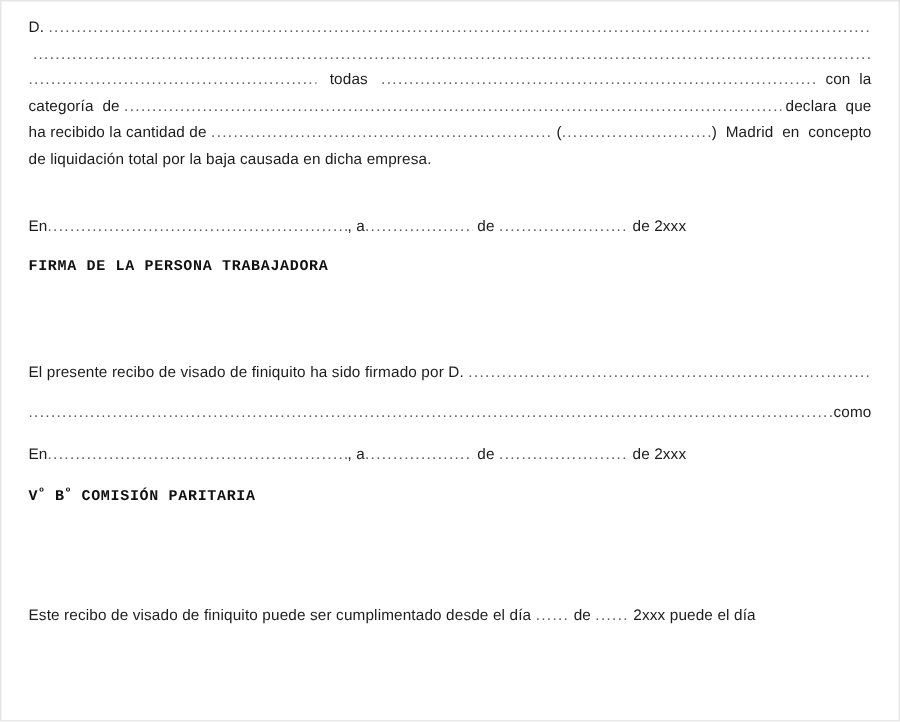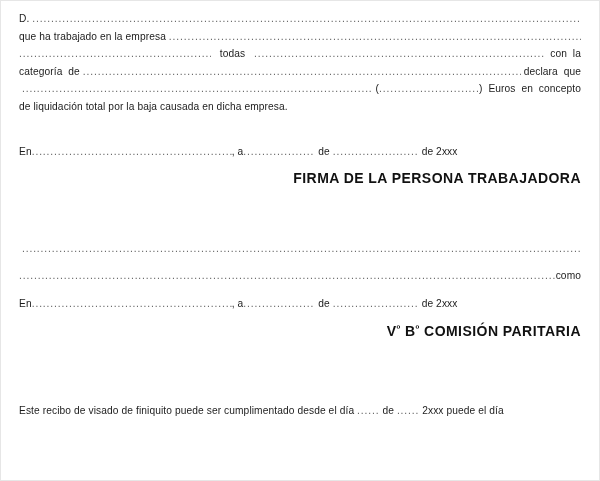"que ha trabajado en la" span.txt { html: <span>que ha trabajado en la empresa</span> -> none }
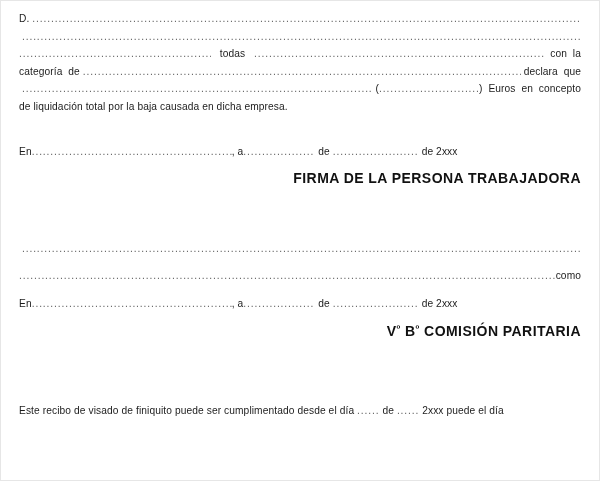"ha recibido la cantidad de" span.txt { html: none -> <span>ha recibido la cantidad de</span> }
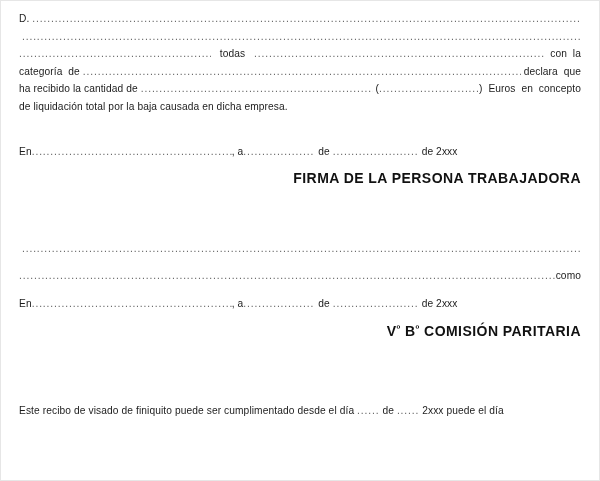") Euros en concepto" span.txt { text: Euros -> Madrid }
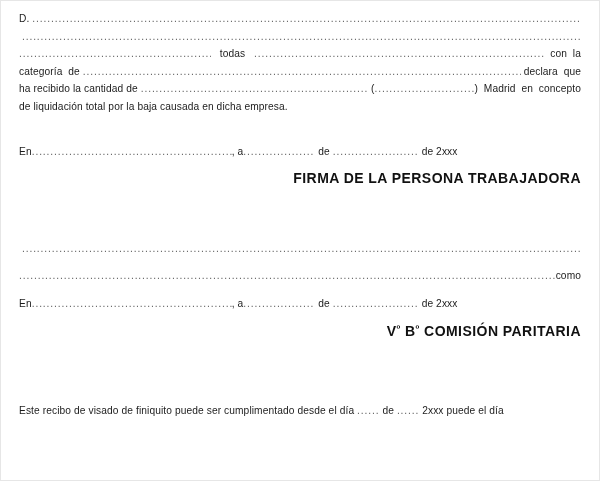"FIRMA DE LA PERSONA TRABAJADORA" .heading { font-family: none -> Liberation Mono, monospace; font-size: 14px -> 10px; text-align: right -> left }
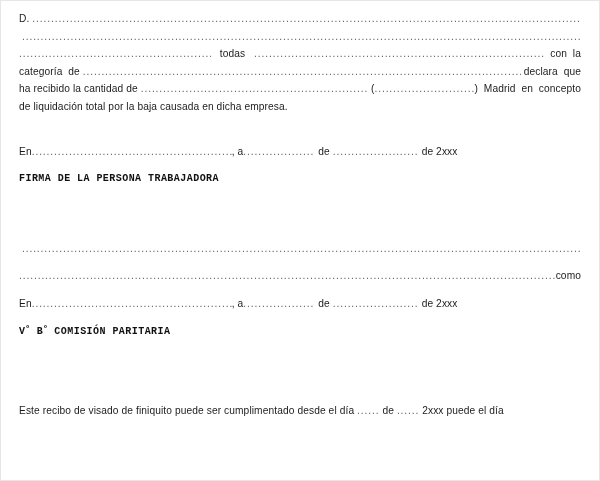"El presente recibo de visado" span.txt { html: none -> <span>El presente recibo de visado de finiquito ha sido firmado por D.</span> }
